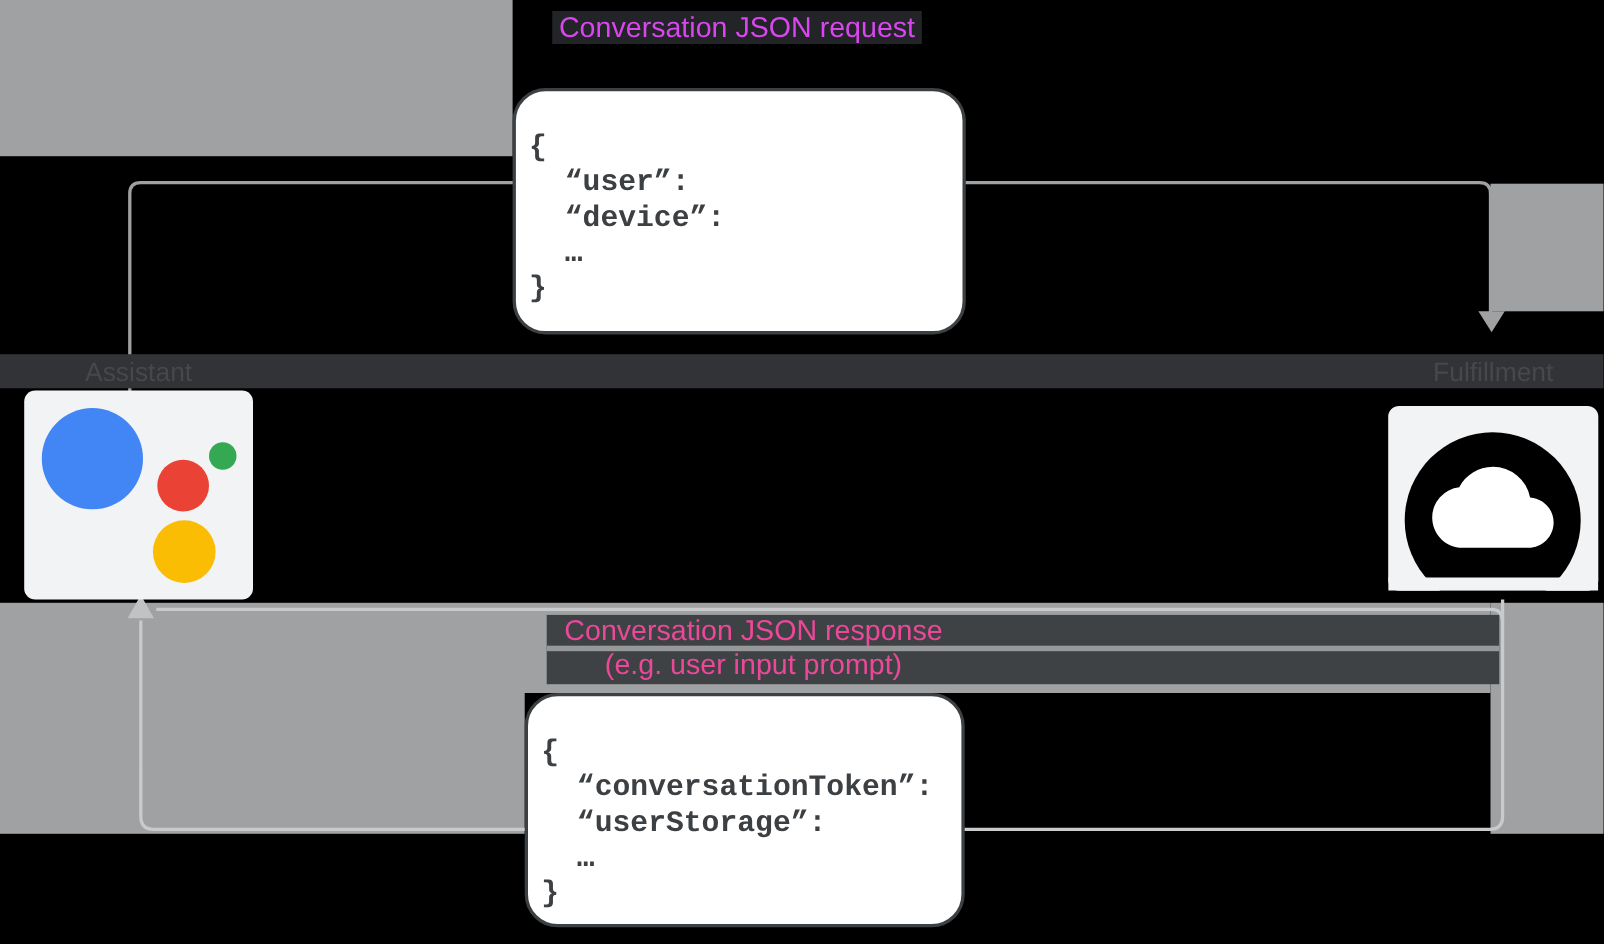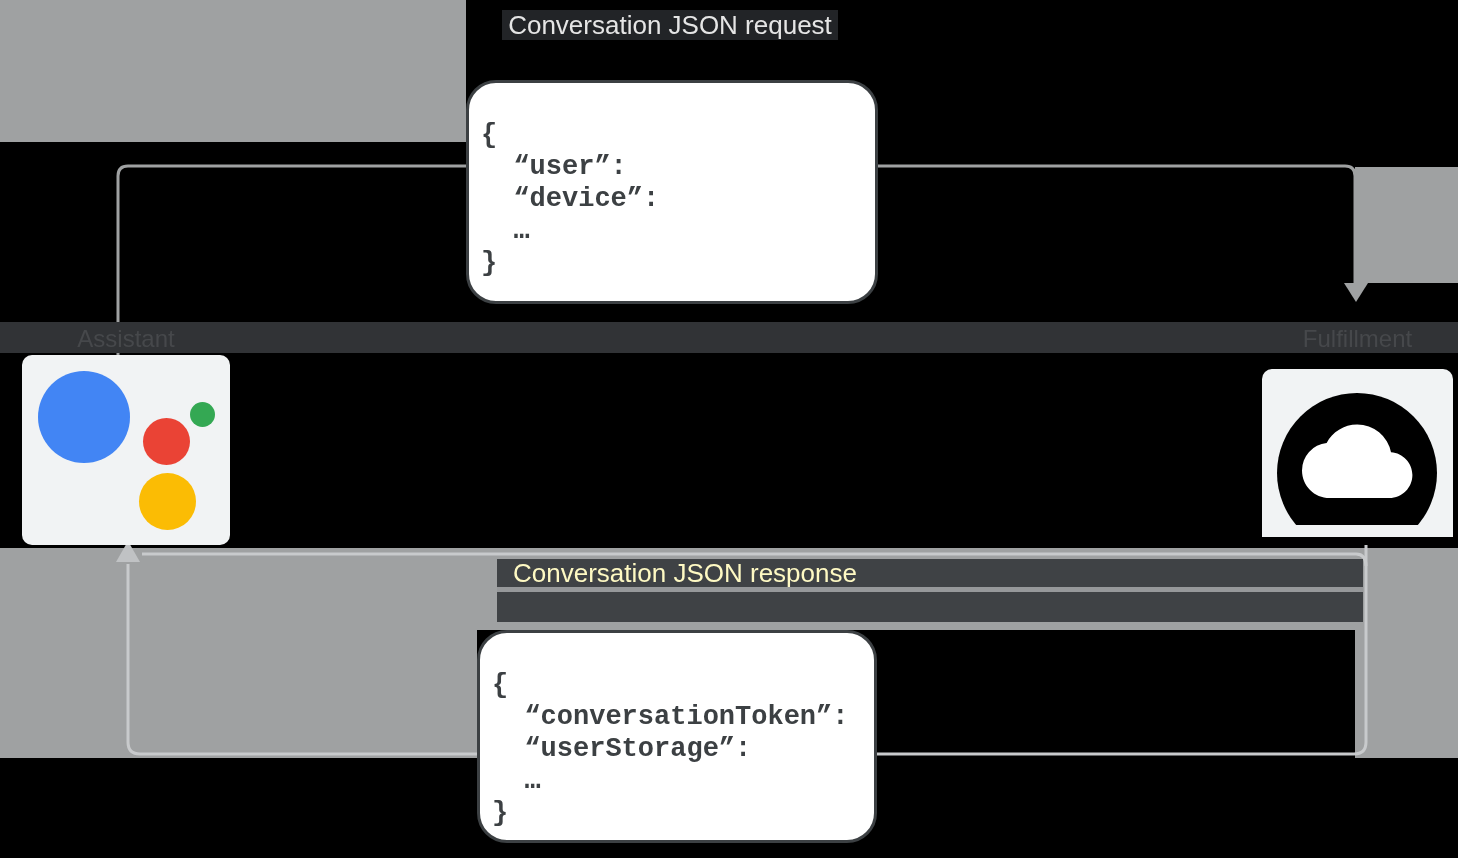"Conversation JSON request" .req-caption .line { color: #e5e5e5 -> #d946ef }
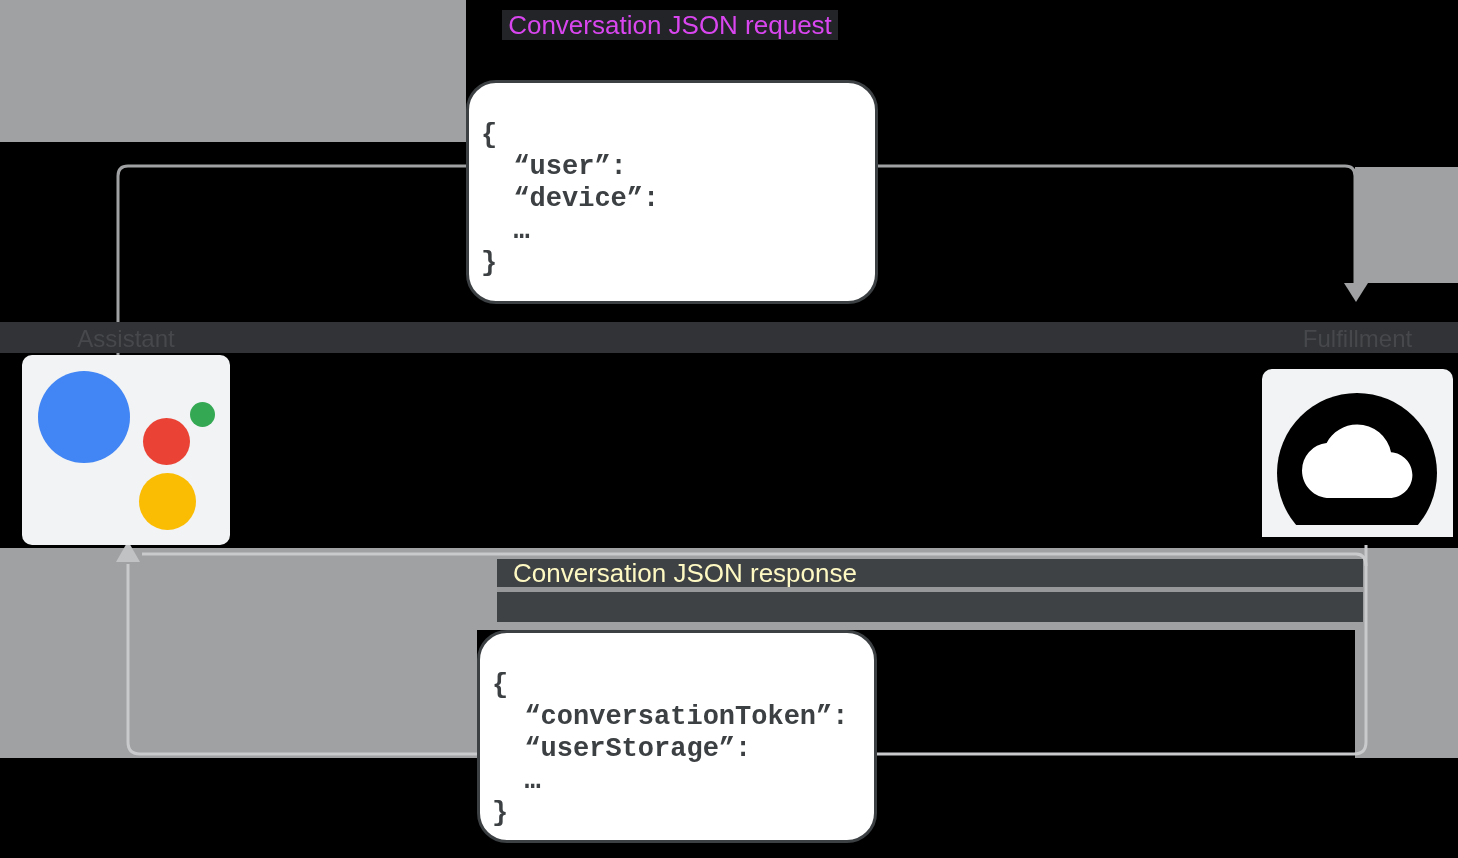"Conversation JSON response" .resp-caption { color: #fef9c3 -> #ec4899 }
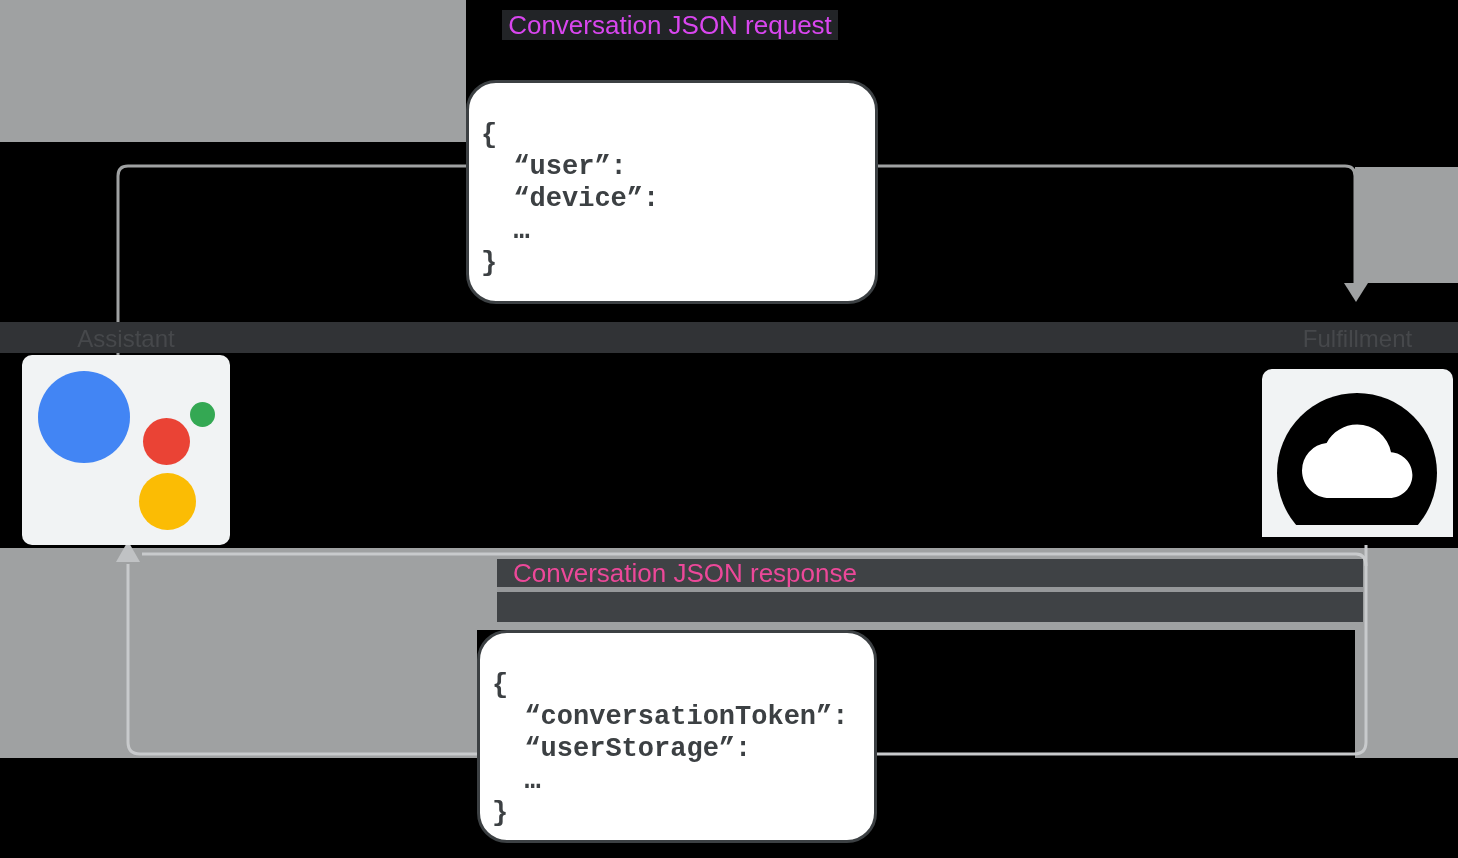"(e.g. user input prompt)" div { html: none -> <div>(e.g. user input prompt)</div> }
